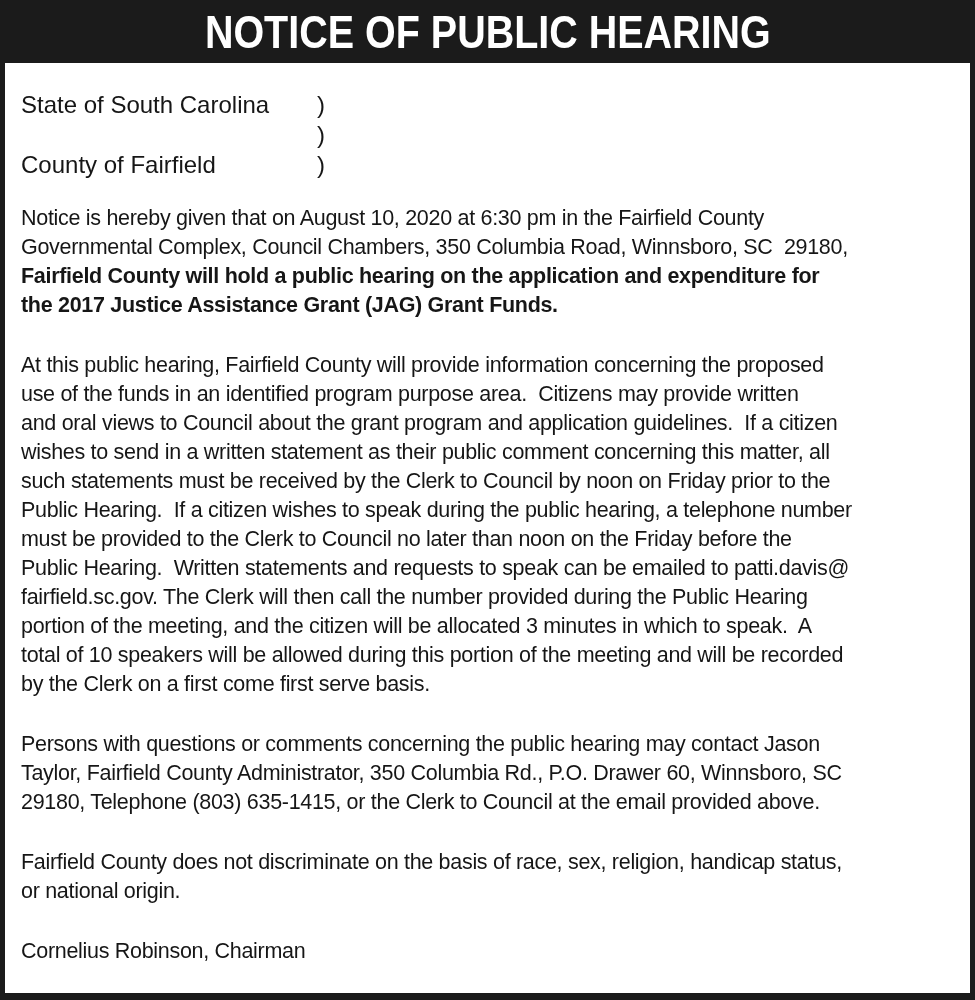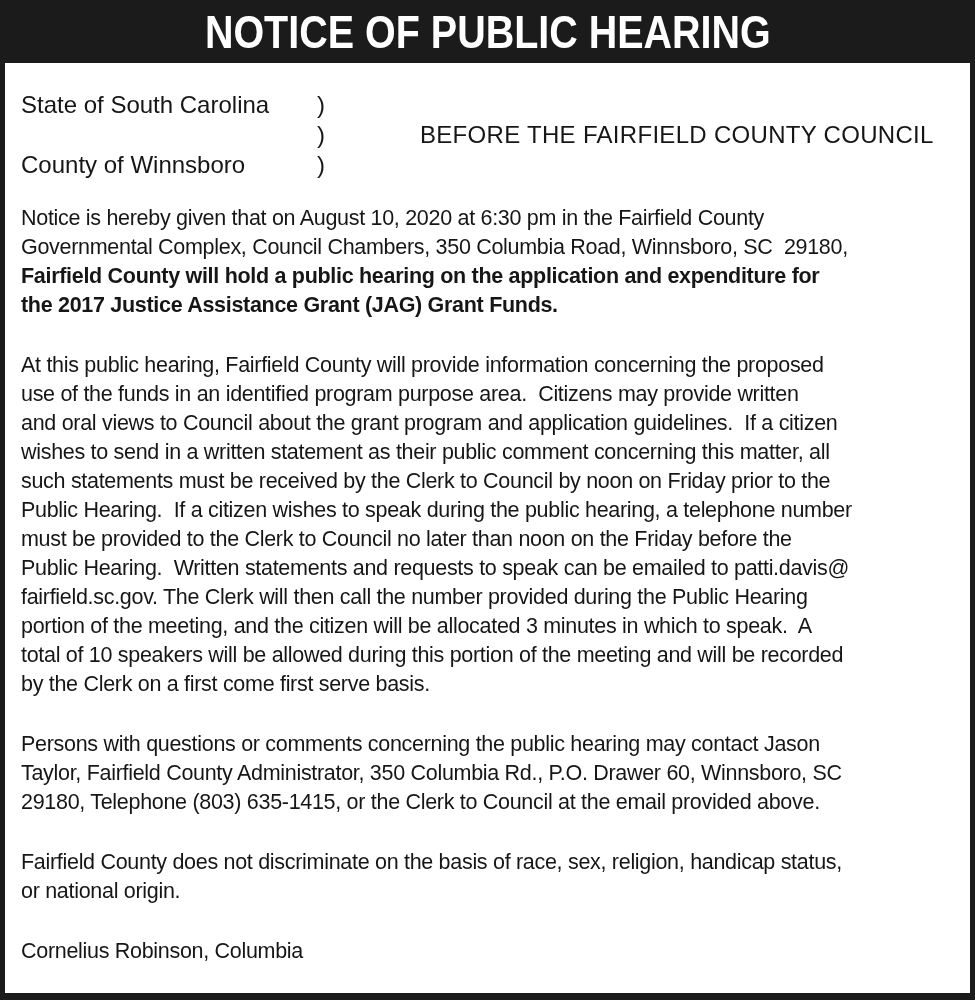"BEFORE THE FAIRFIELD COUNTY COUNCIL" span.court-line { html: <span>BEFORE THE FAIRFIELD COUNTY COUNCIL</span> -> none }
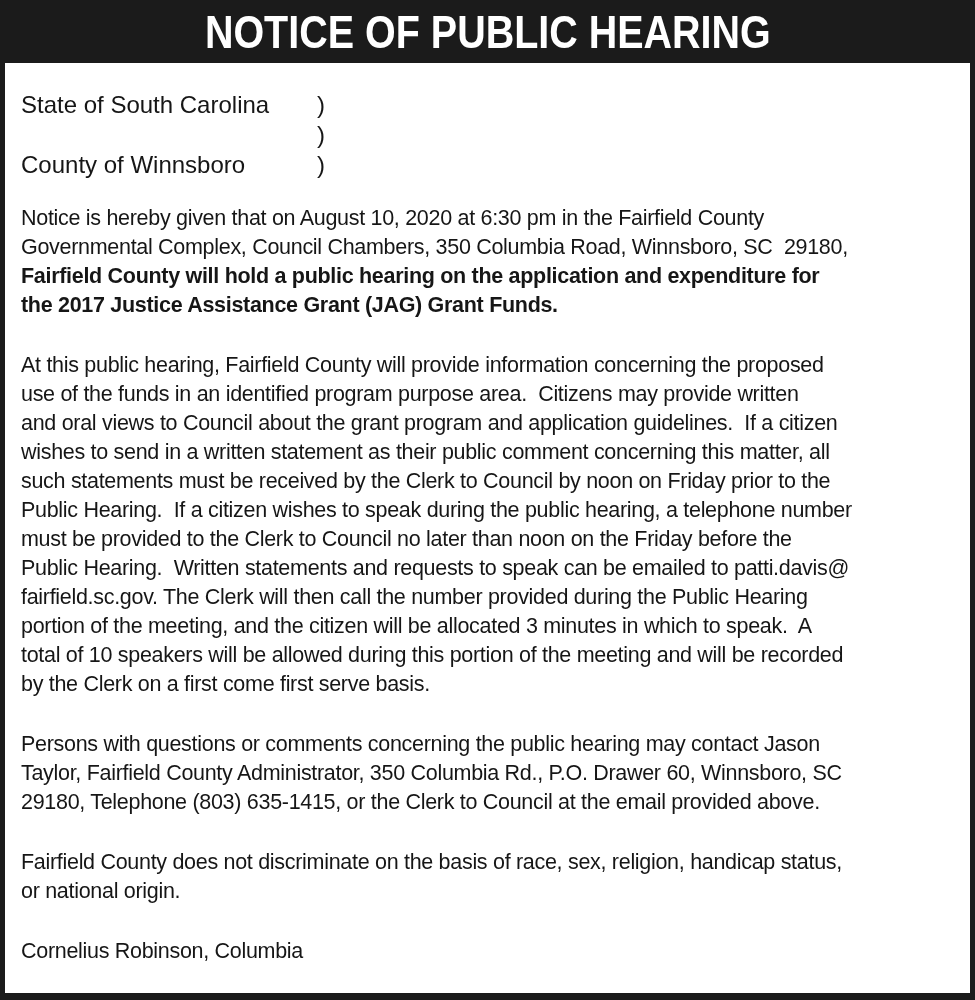"County of Winnsboro" span.cap-label { text: Winnsboro -> Fairfield }
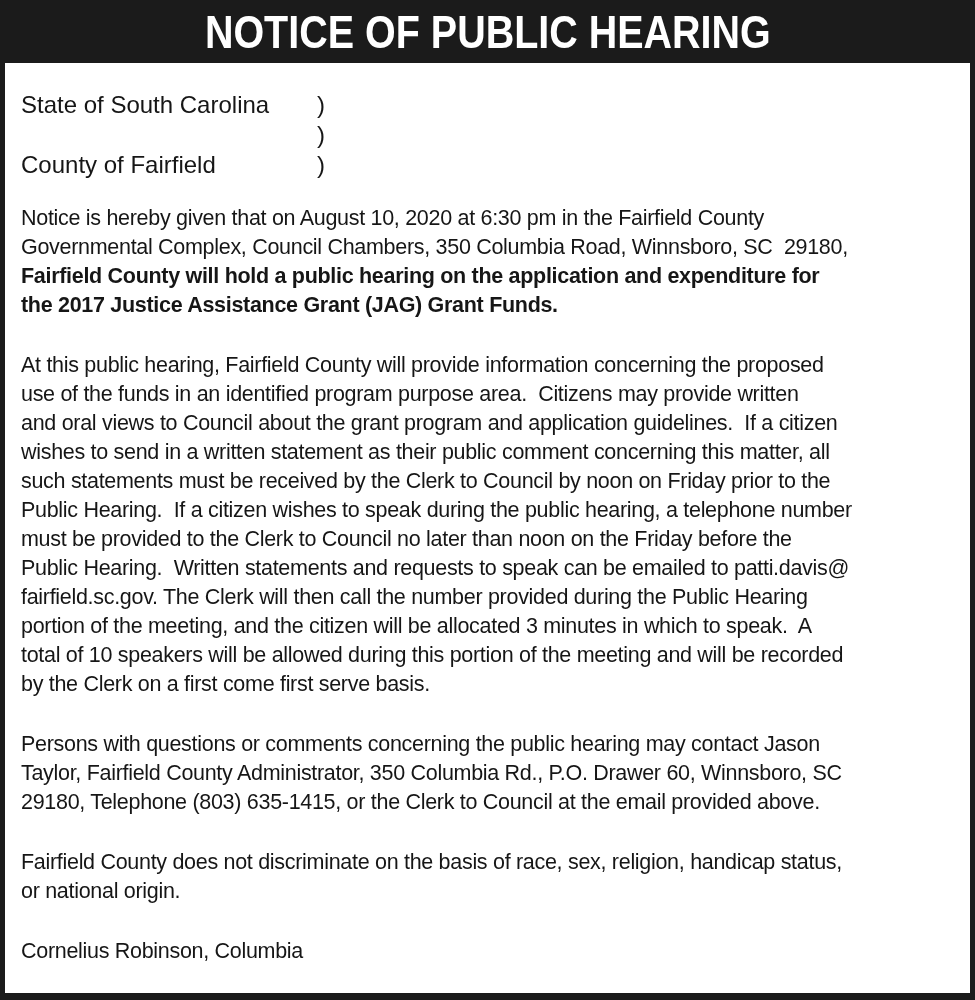"Cornelius Robinson, Columbia" p.para { text: Columbia -> Chairman }
